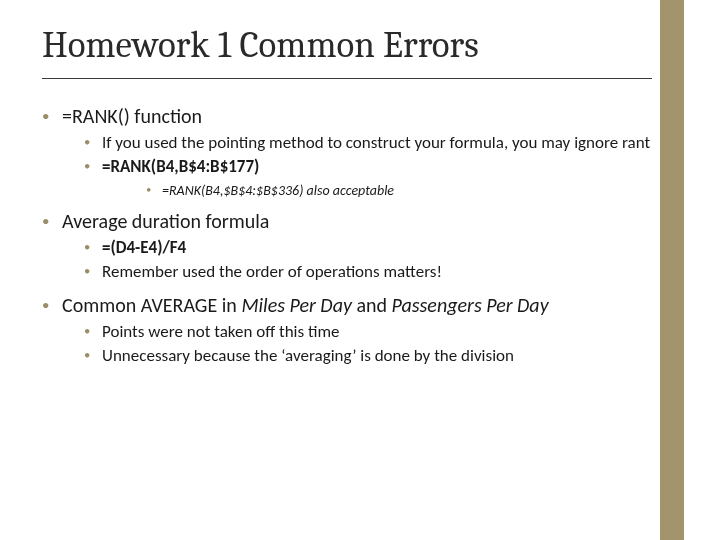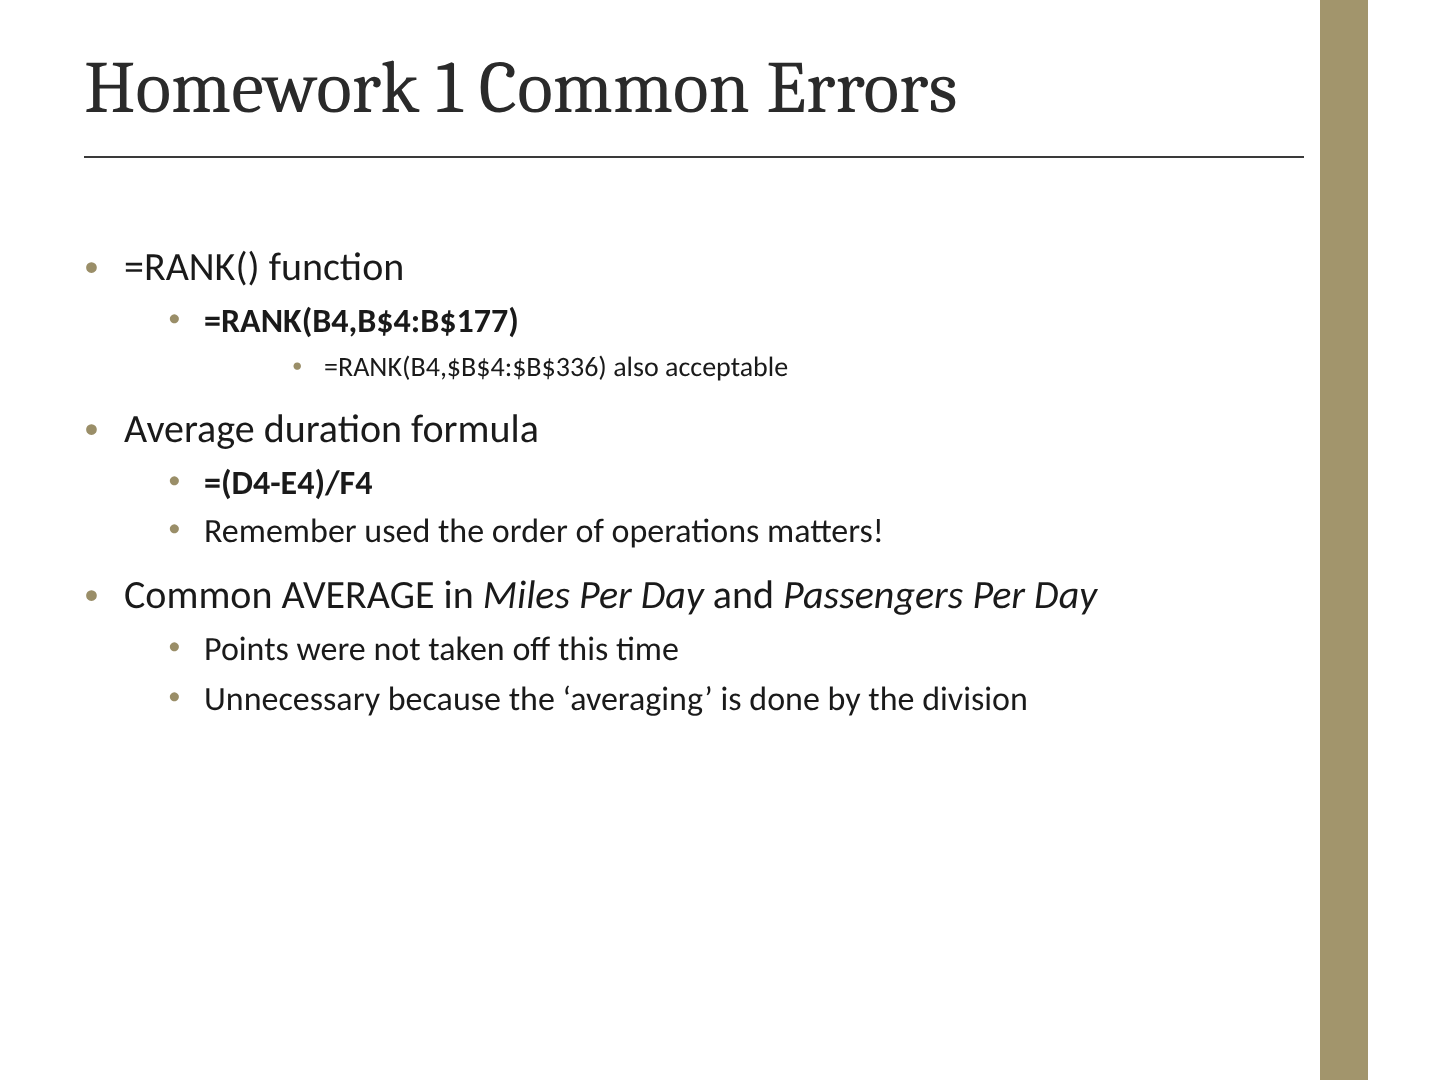"=RANK() function" .body { top: 122px -> 104px }
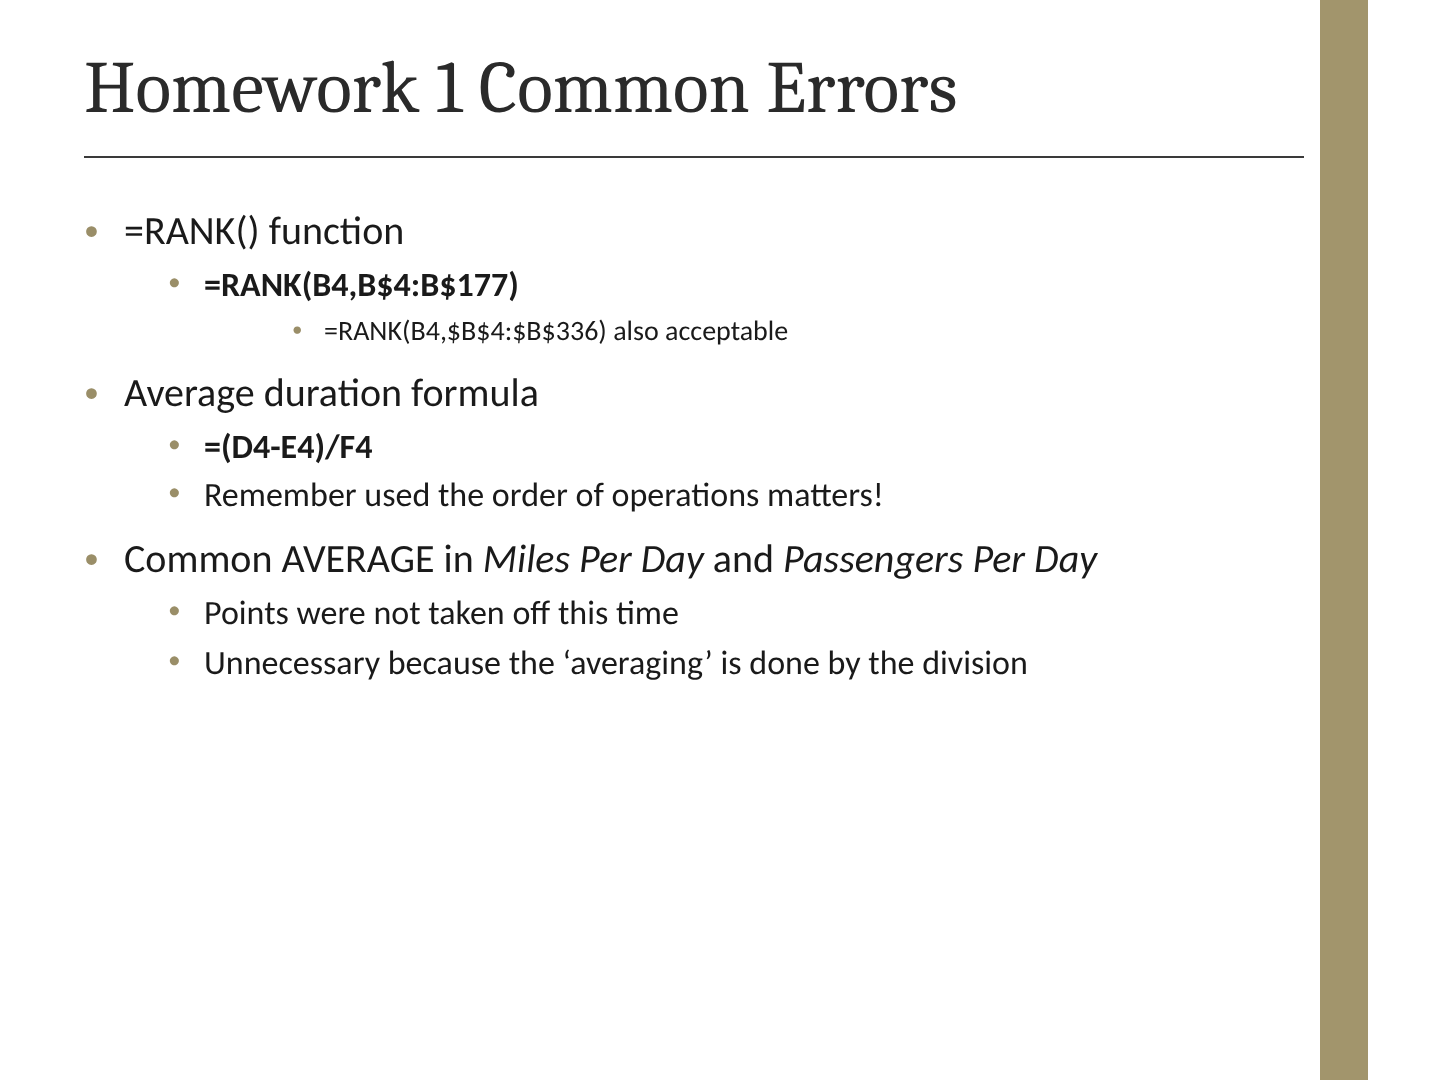"If you used the pointing" li { html: none -> <li> <span>If you used the pointing method to construct your formula, you may ignore rant</span> </li> }
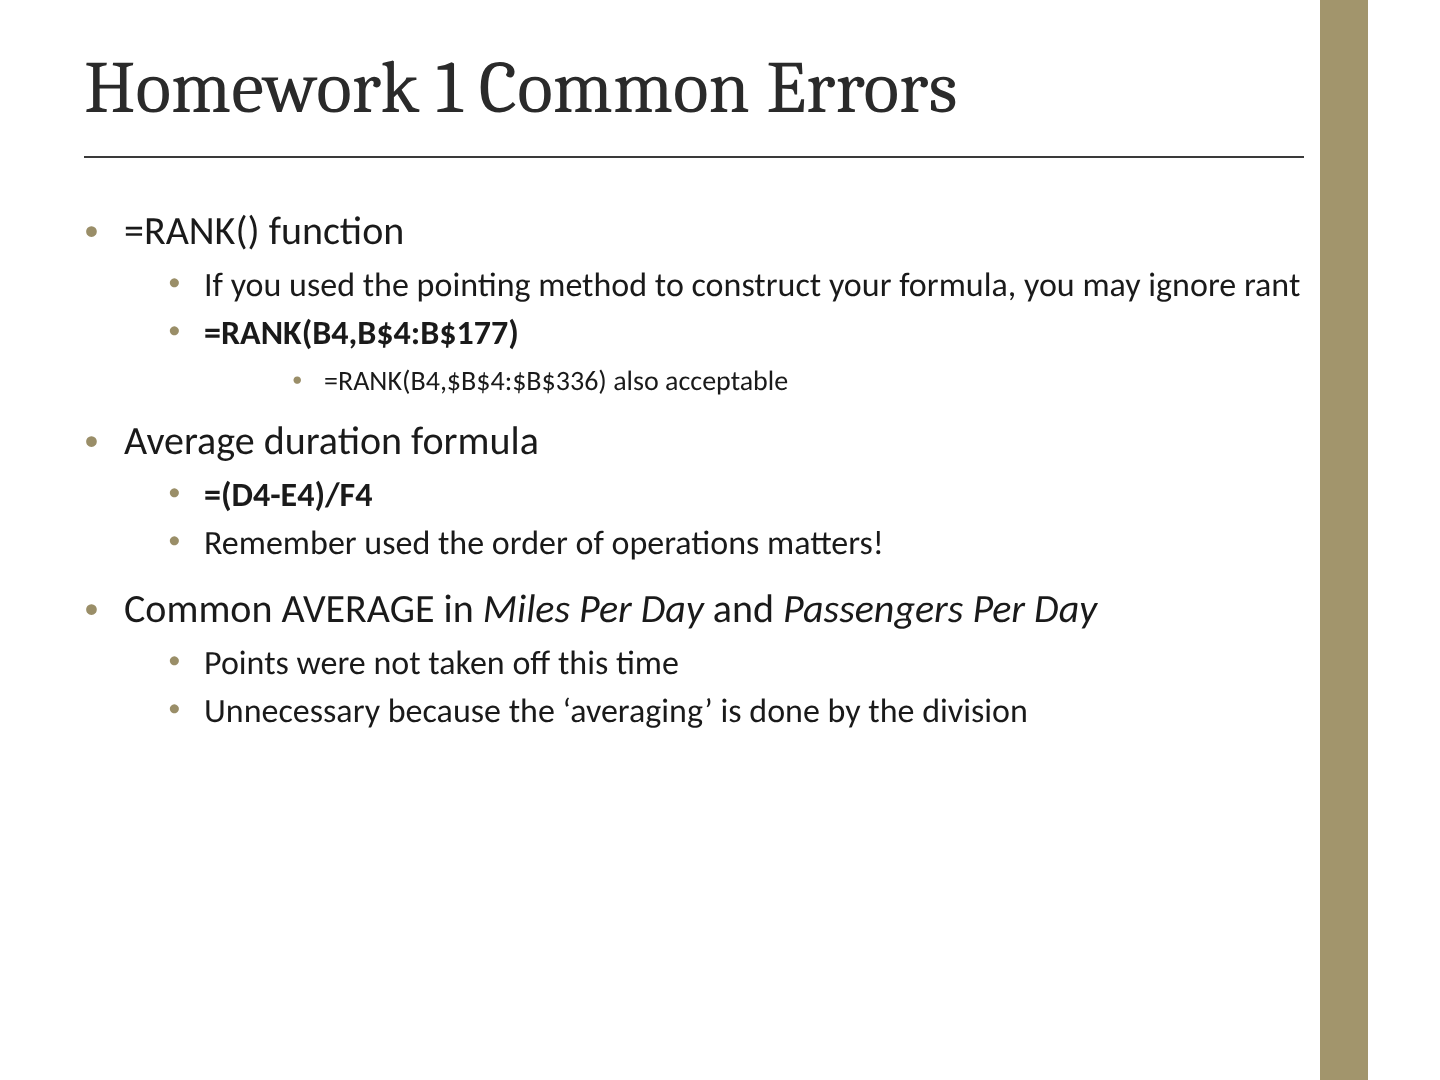"=RANK(B4,$B$4:$B$336) also acceptable" .lvl3 > li { font-style: none -> italic }
